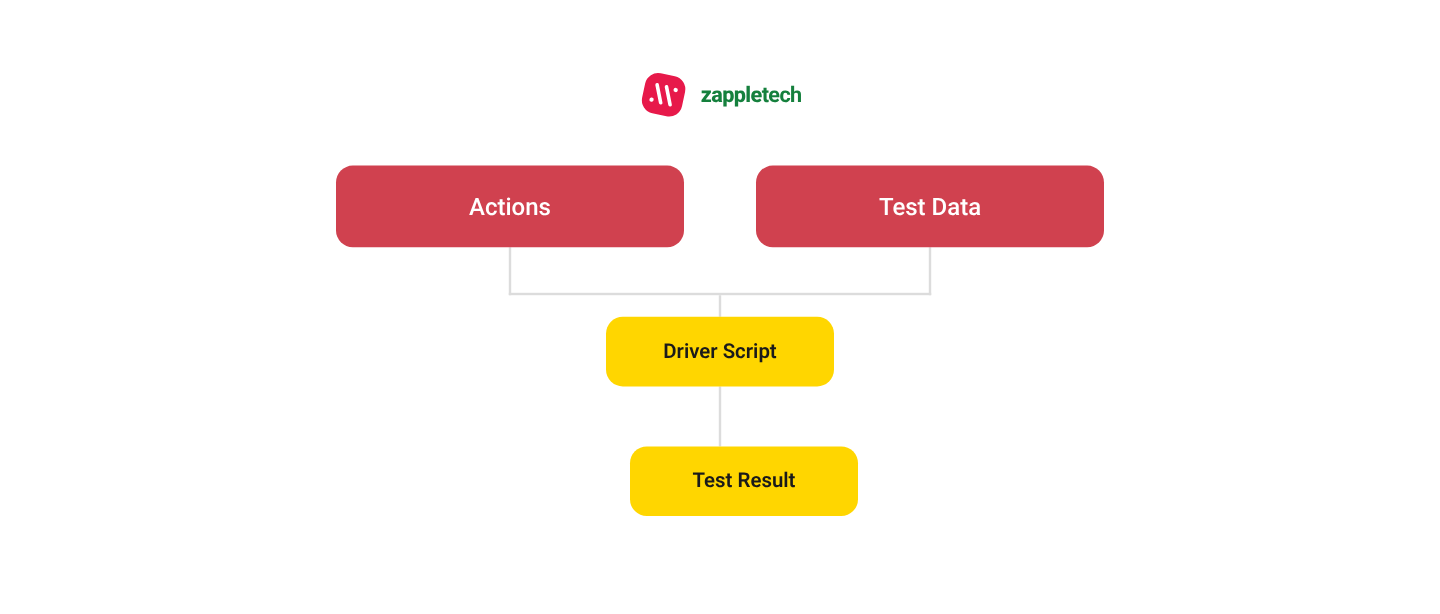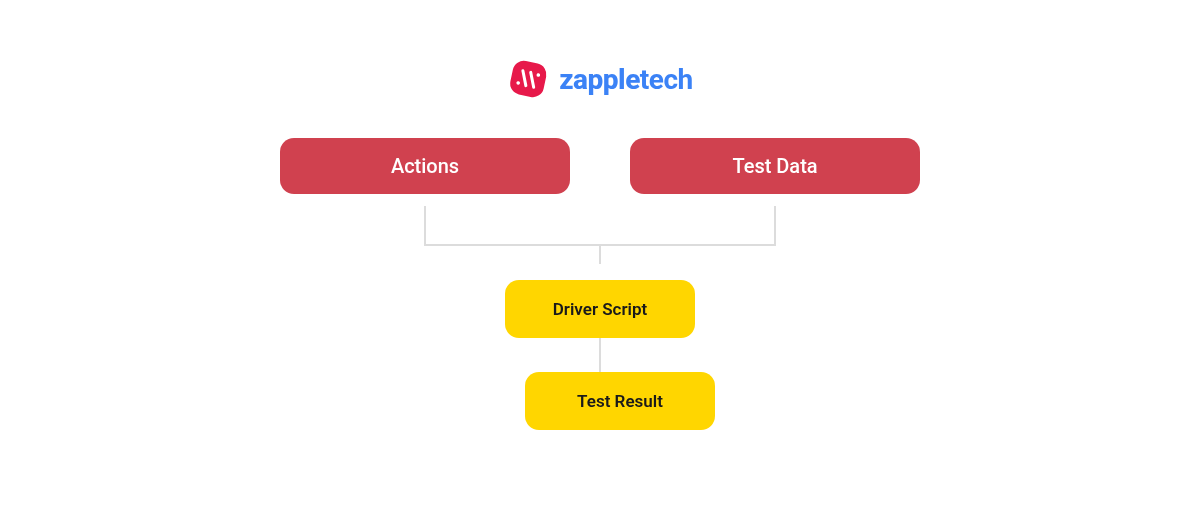"zappletech" .logo-text { color: #3b82f6 -> #15803d; font-size: 28px -> 18px }
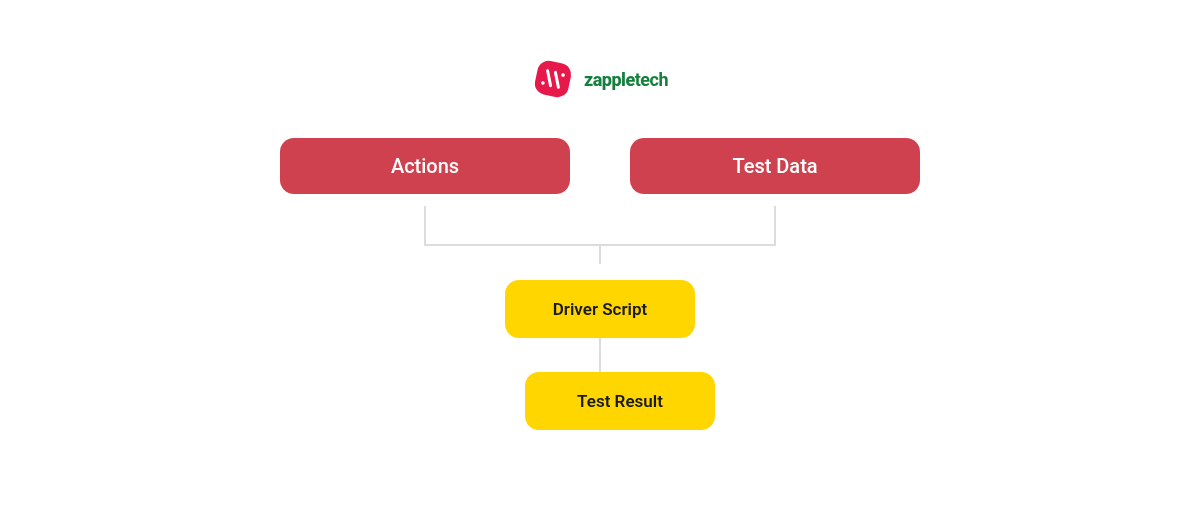"Actions" .box-red { height: 56px -> 68px }
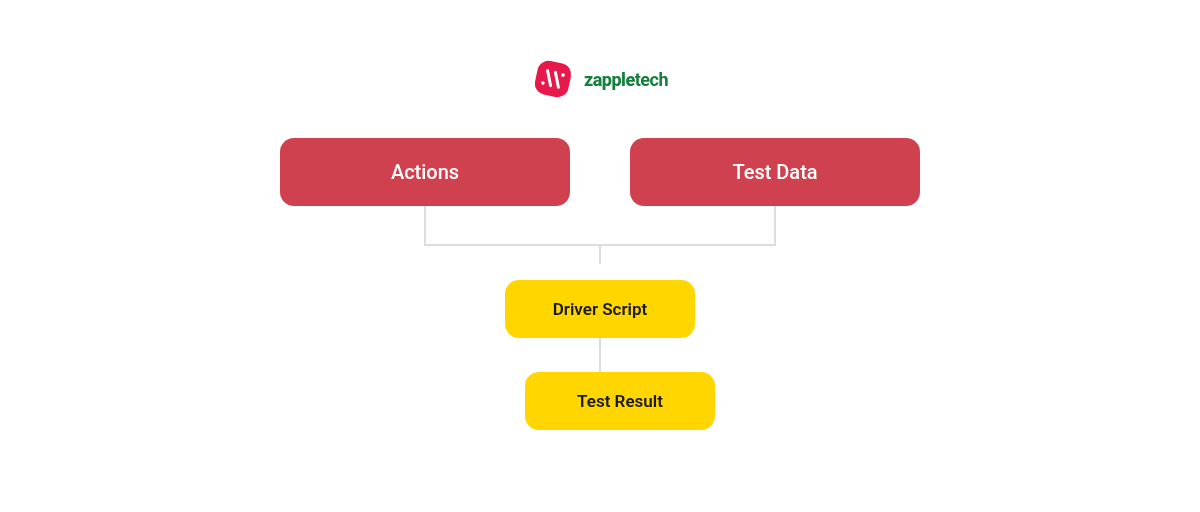"Driver Script" #box-driver { top: 280px -> 264px }
